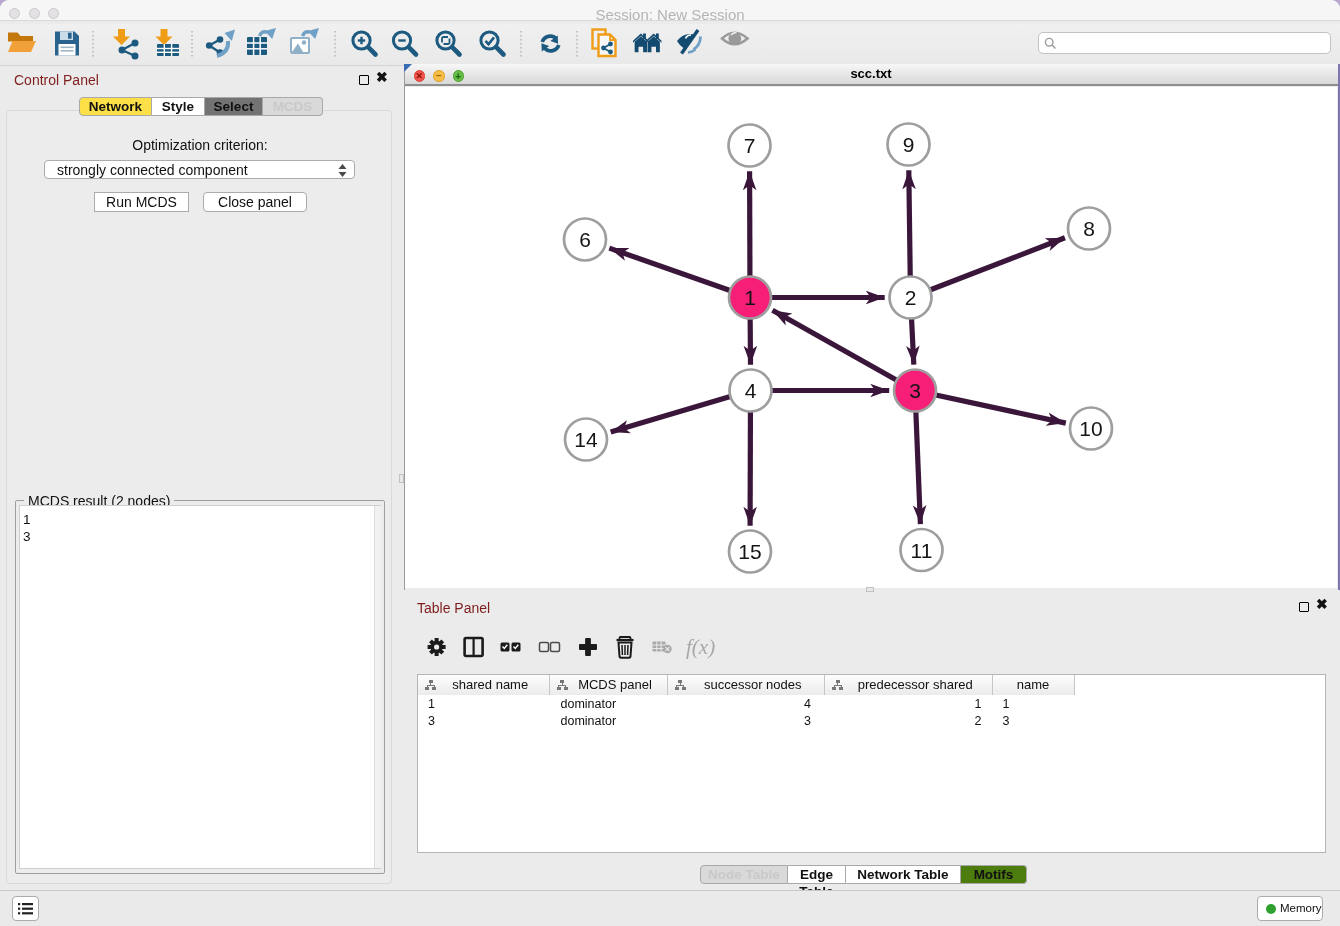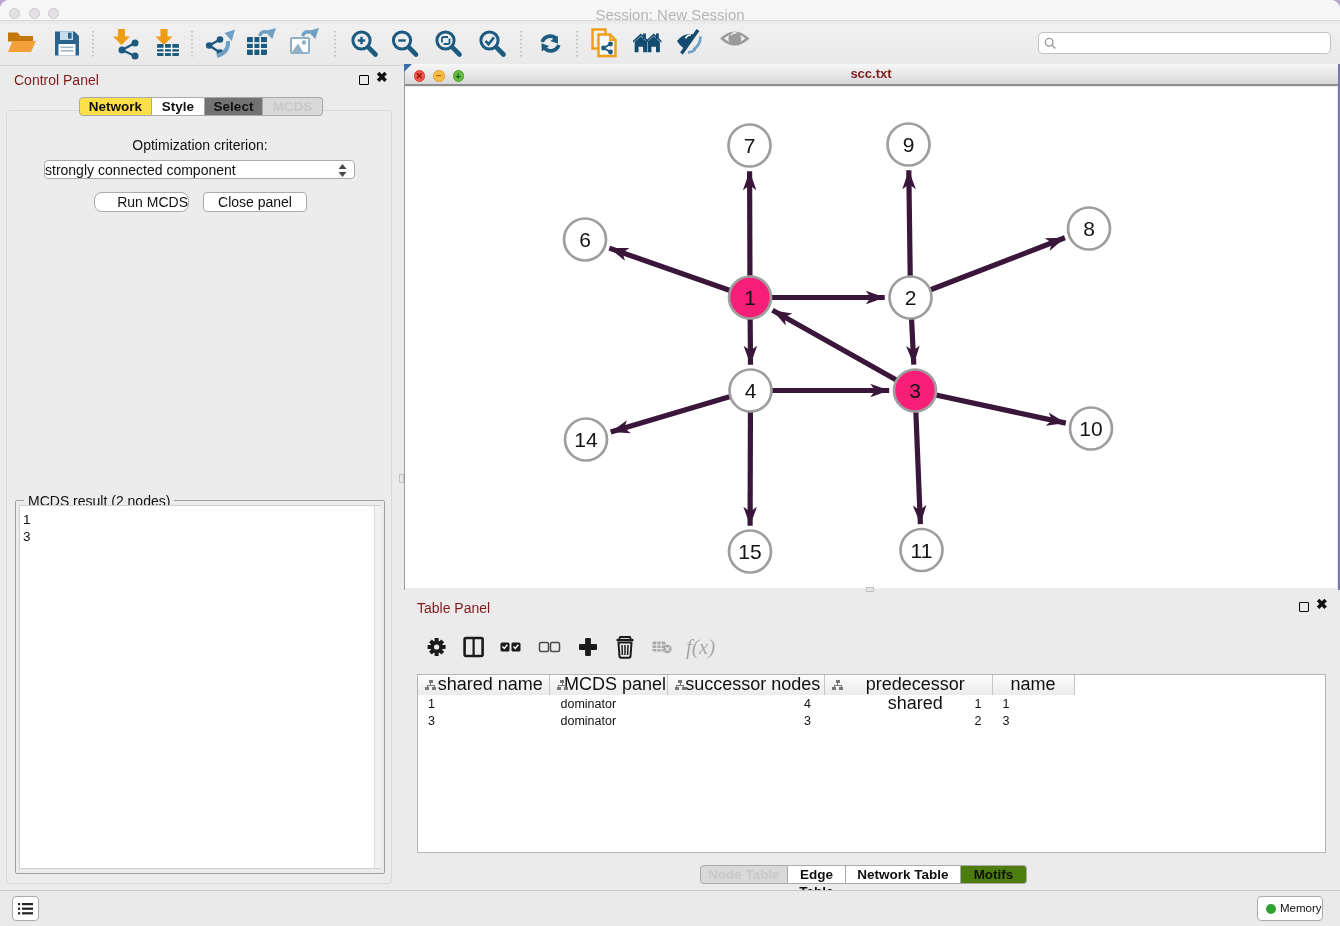"scc.txt" div.abs { color: #7f1d1d -> #000000 }
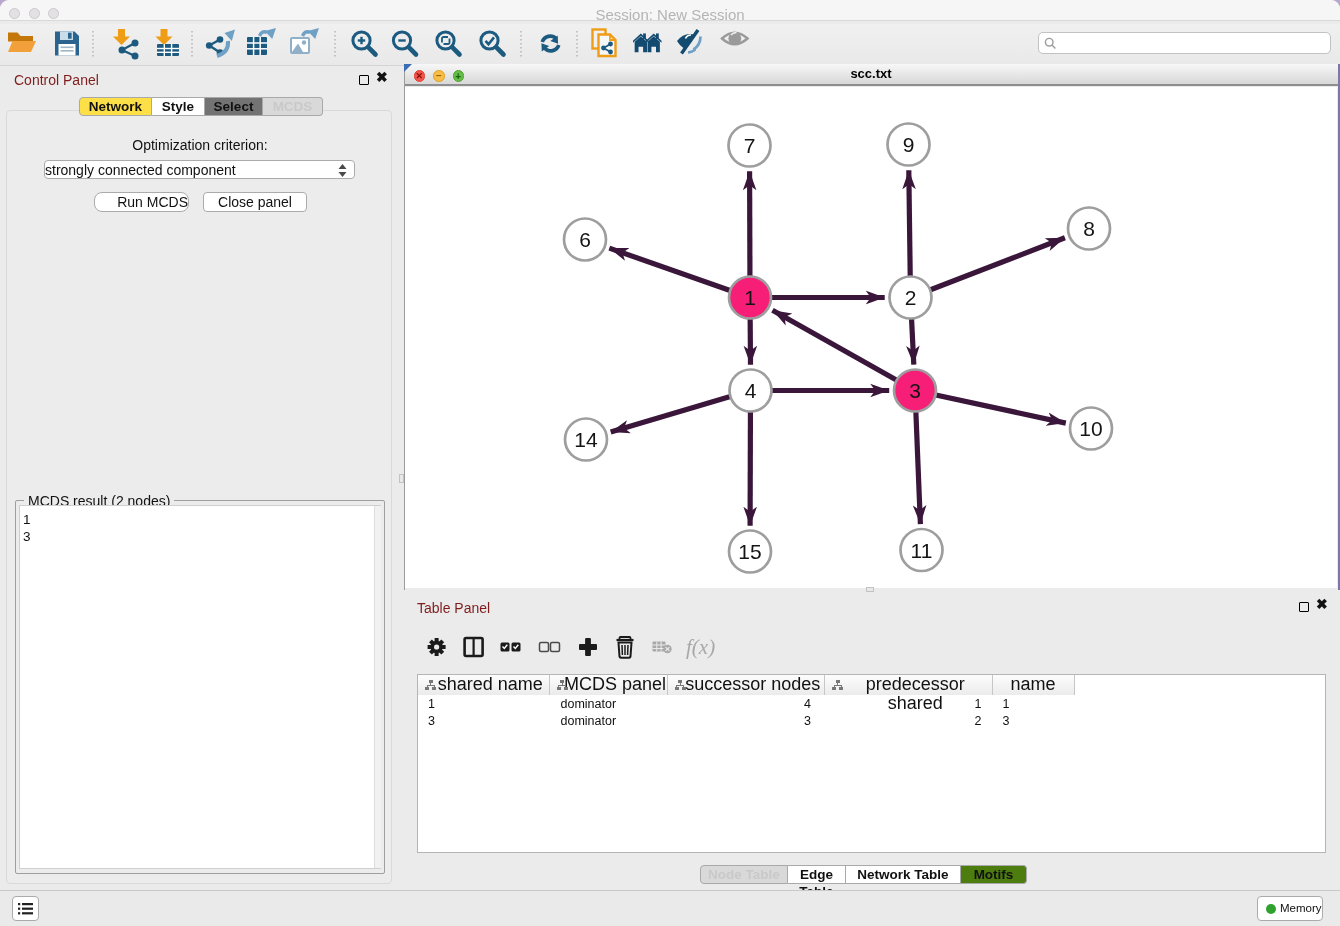"strongly connected component" div.abs { padding-left: none -> 12px }
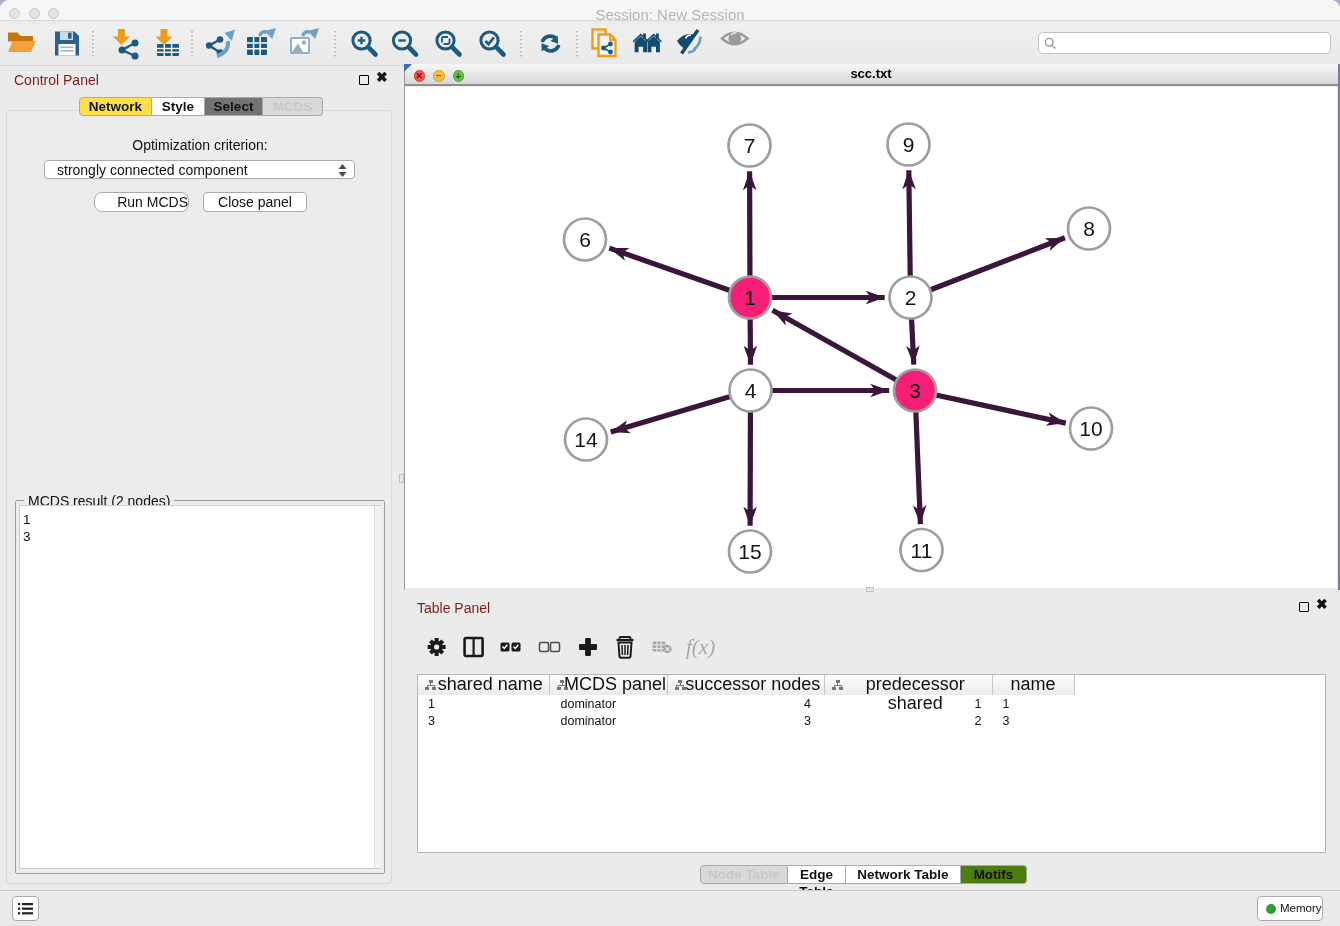"Run MCDS" div.abs { border-radius: 8px -> 0; text-align: right -> center }
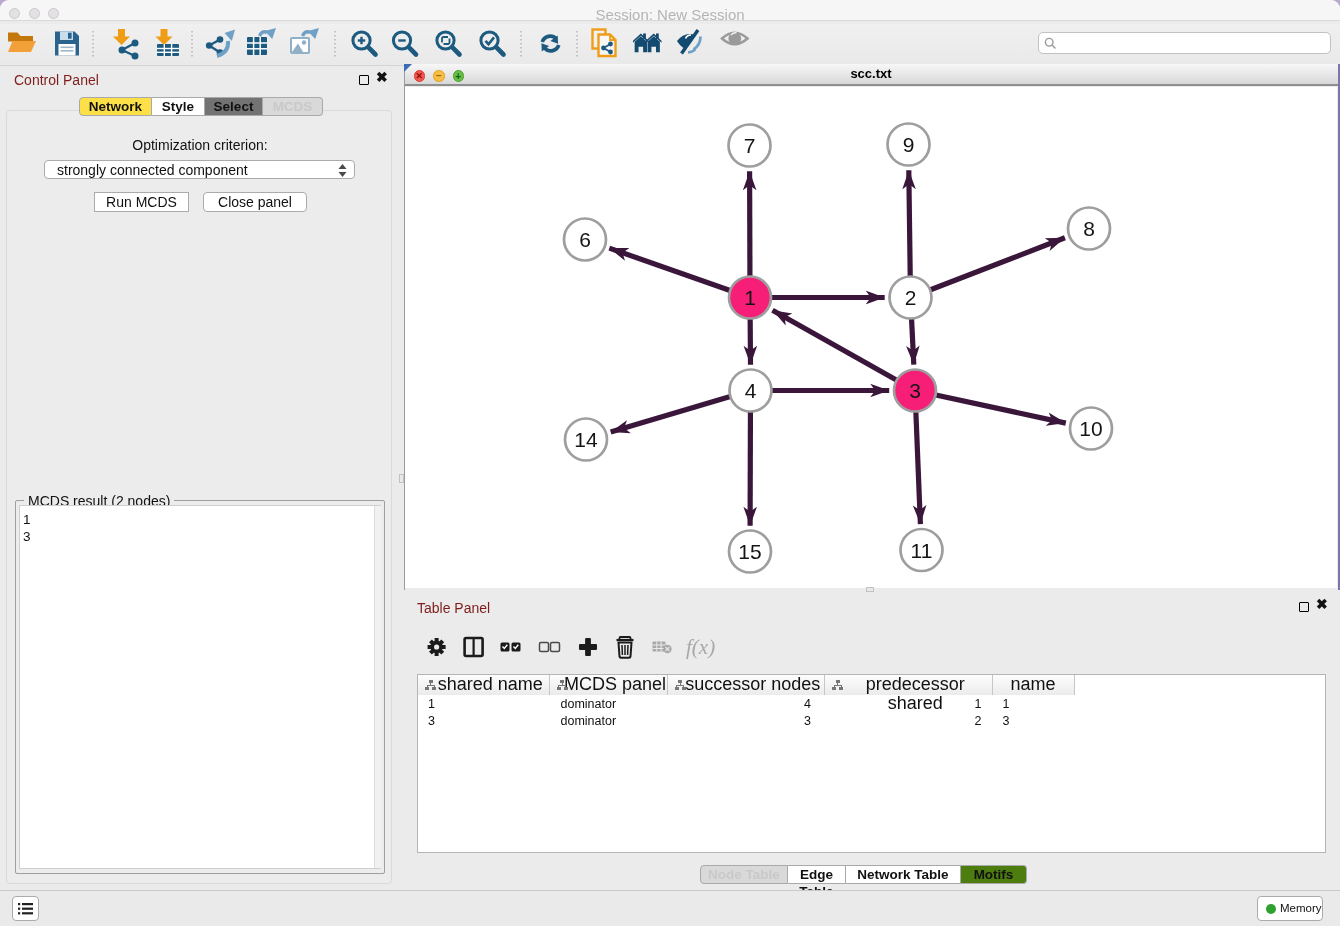"shared name" div.abs { font-size: 18px -> 13px }
